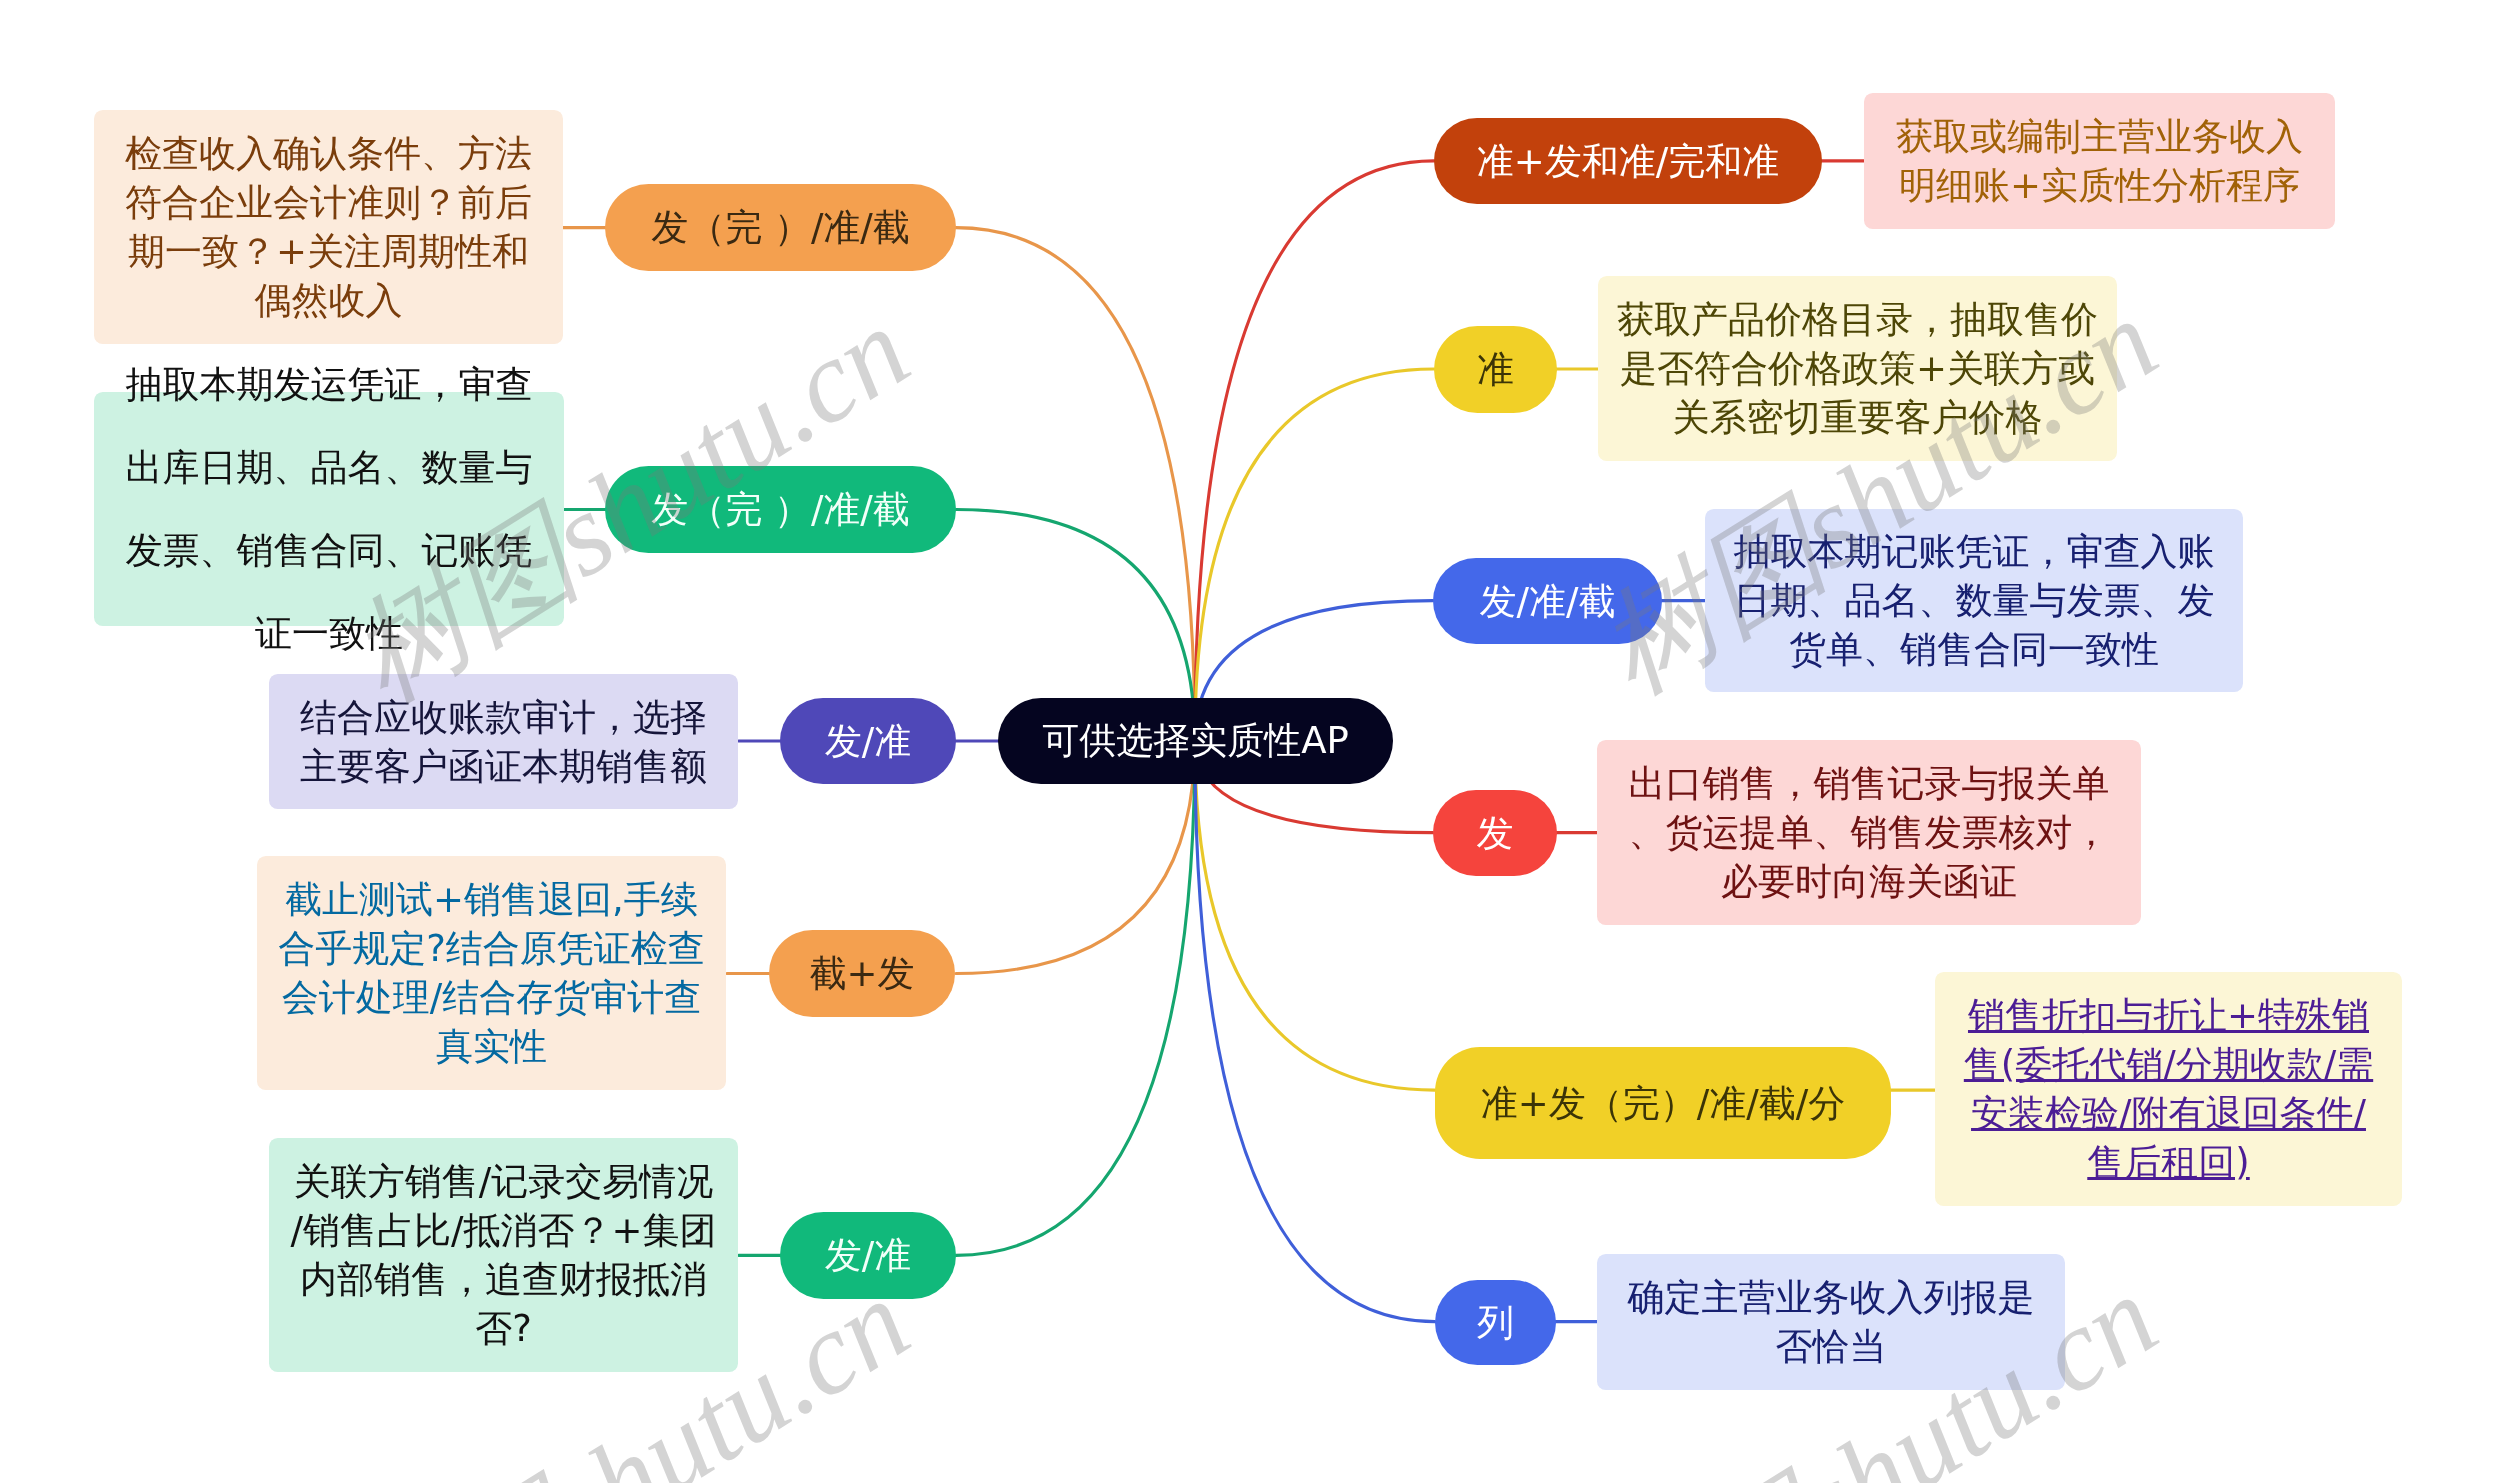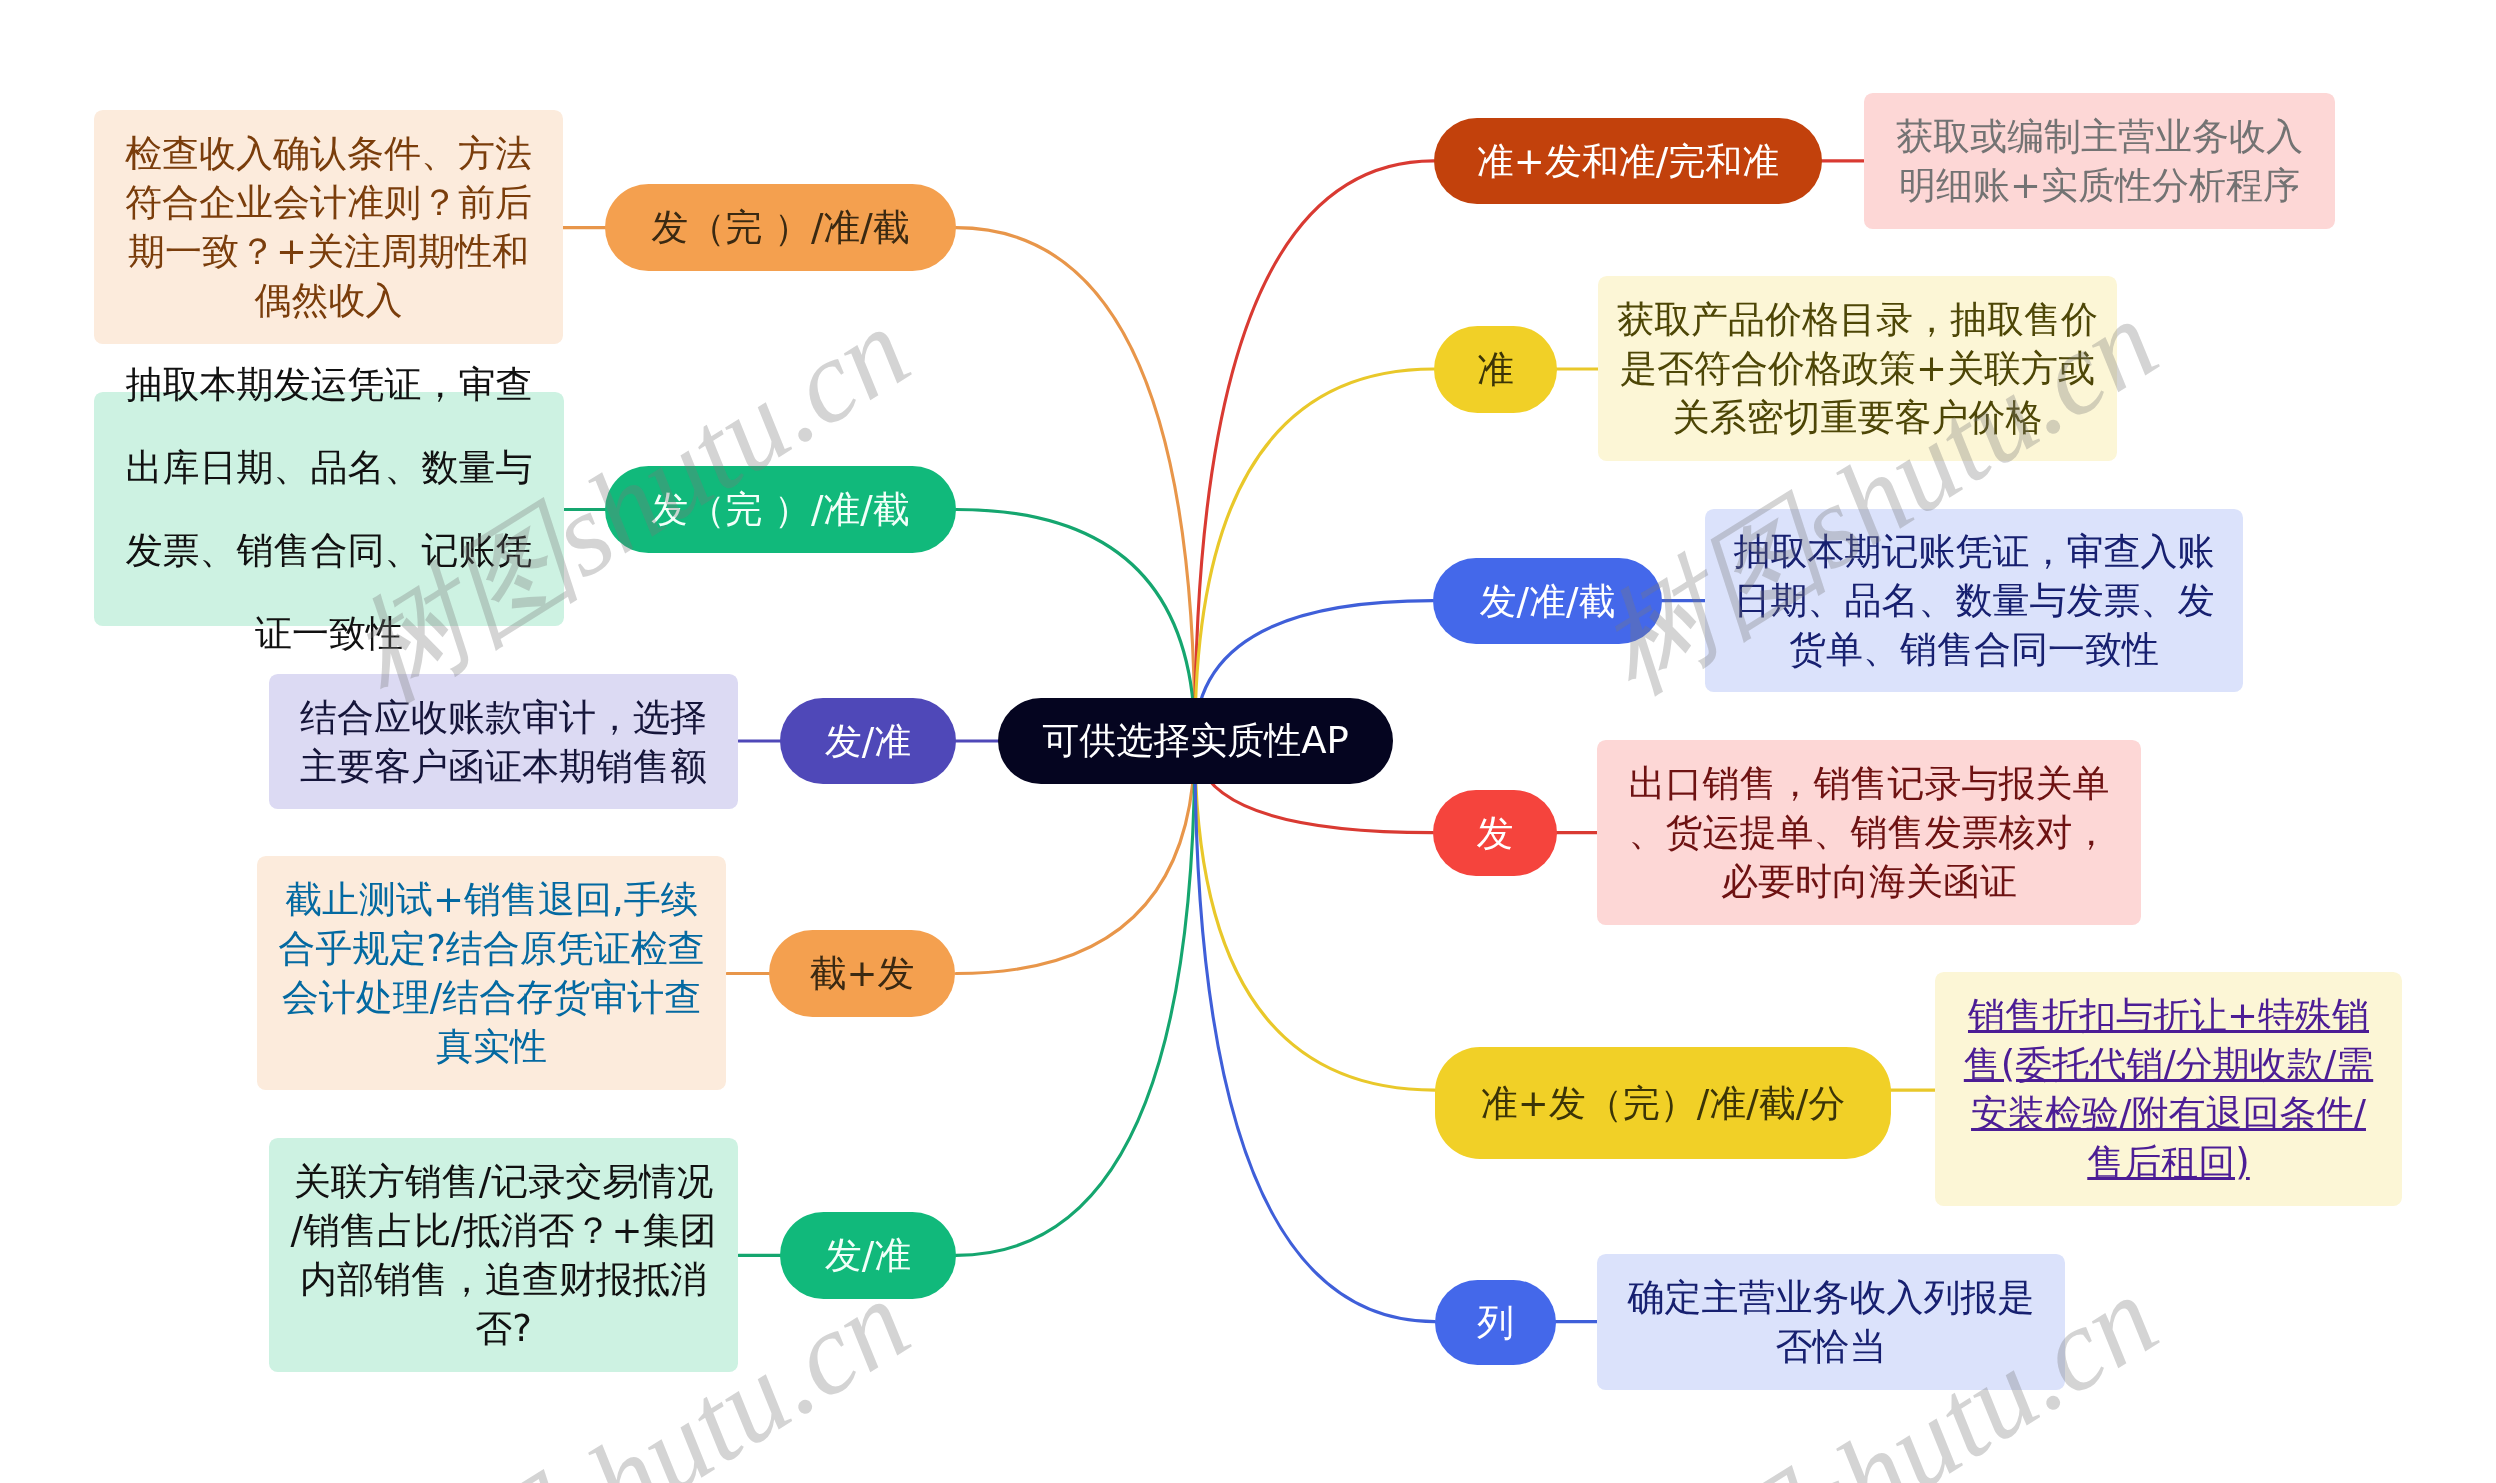"获取或编制主营业务收入" div.detail { color: #737373 -> #a16207 }
